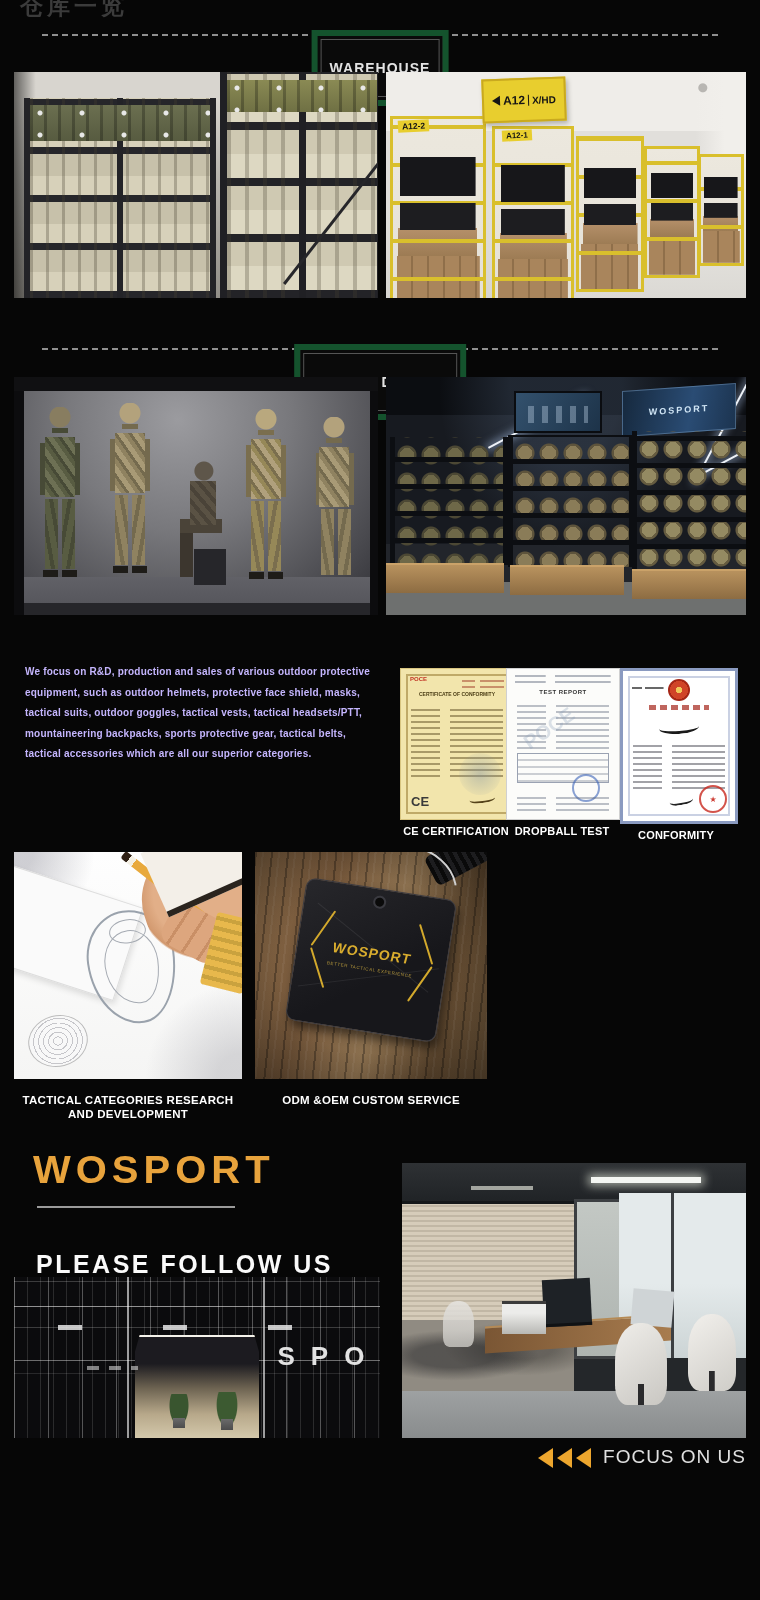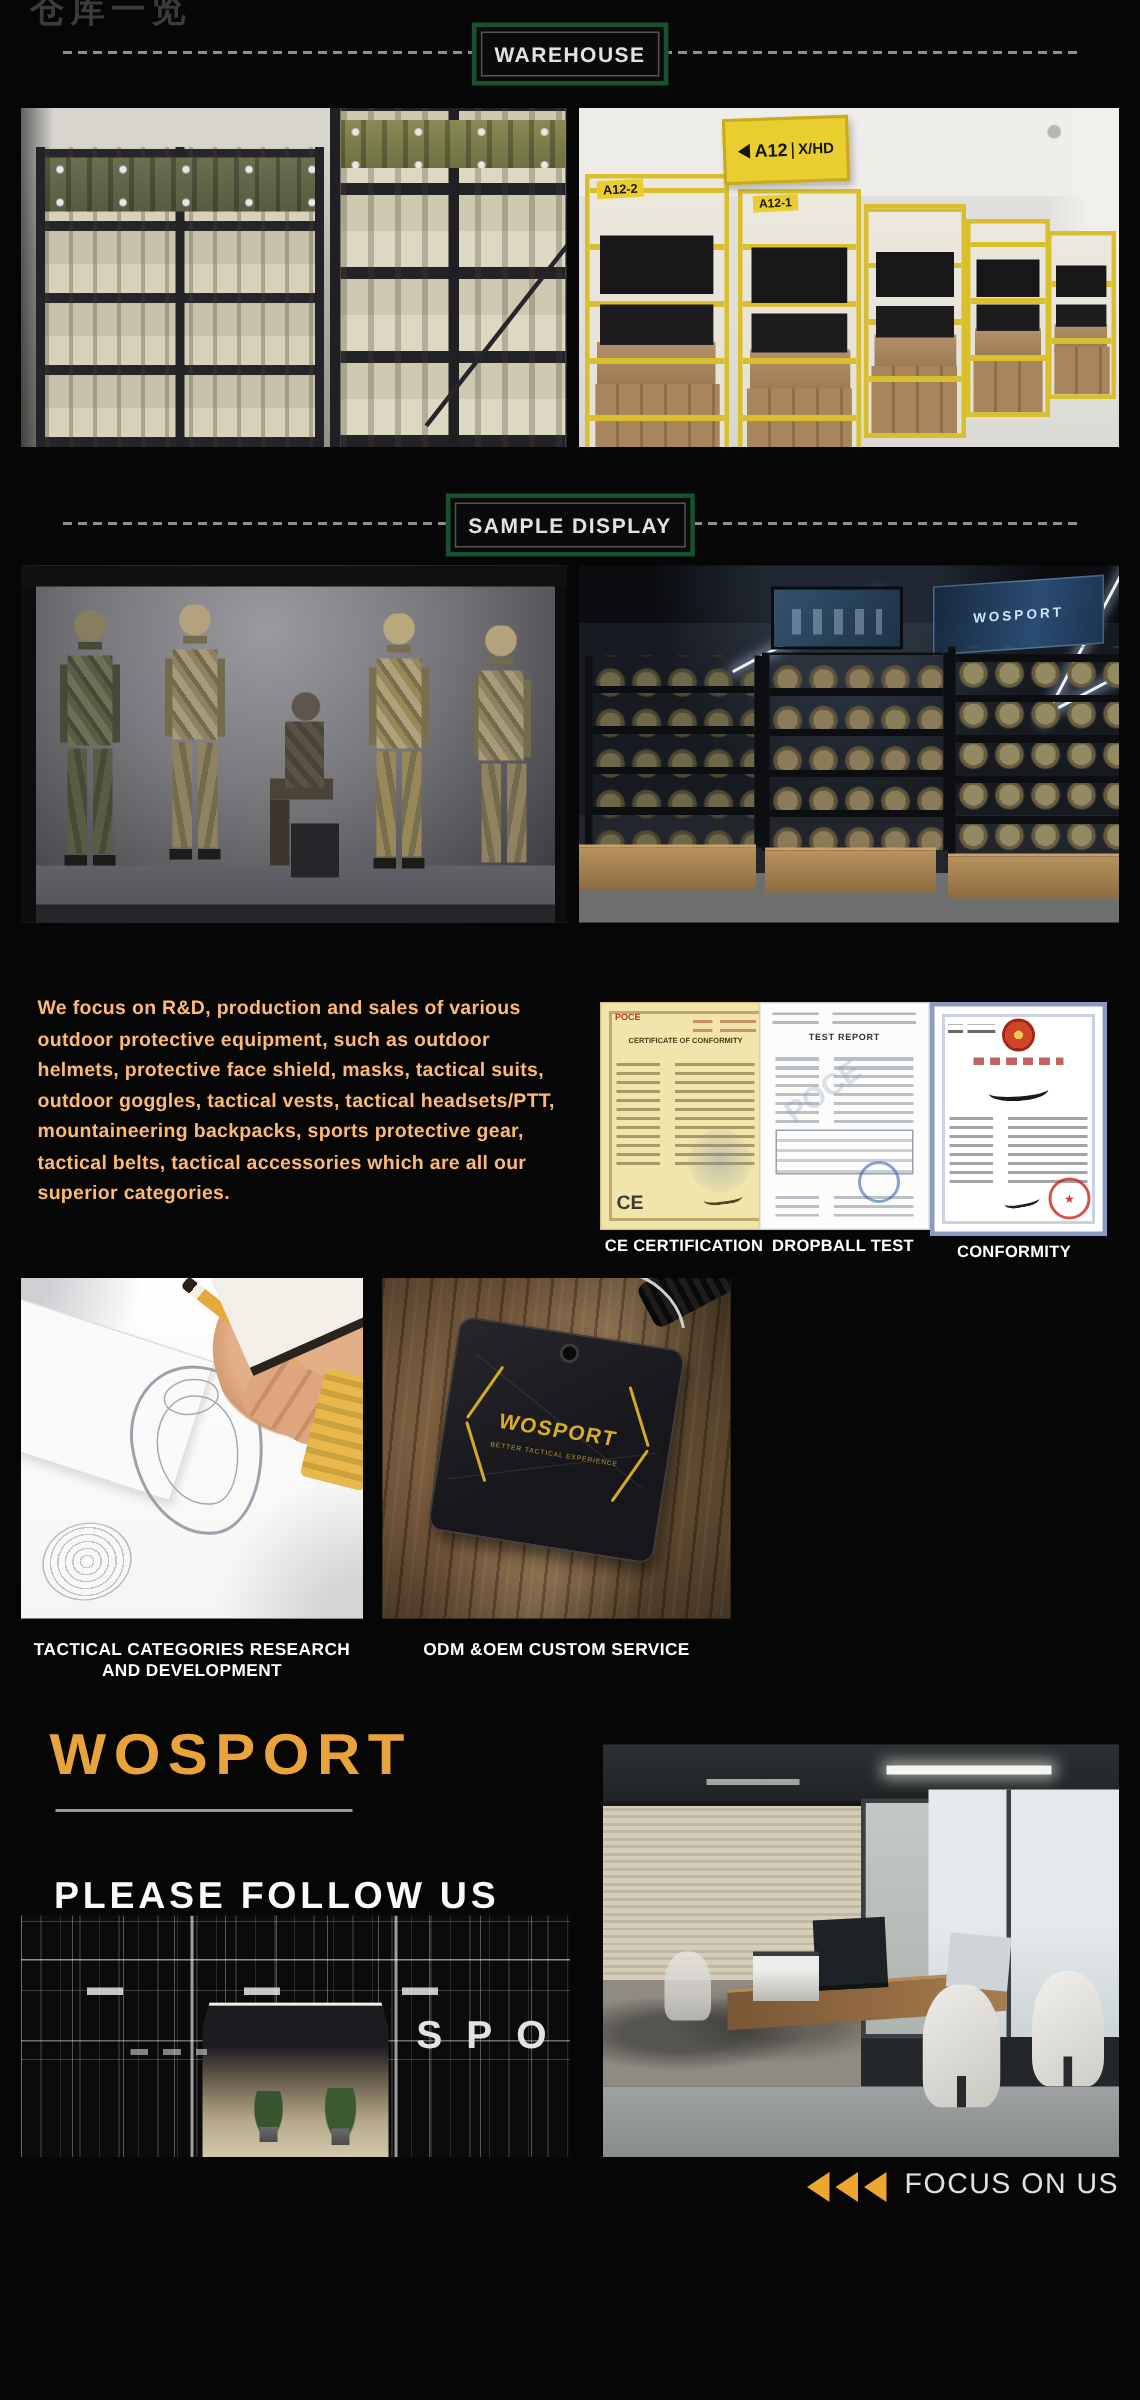"WAREHOUSE" .banner-box { border: 3px solid #14532d -> 6px solid #14532d; margin-top: none -> 15px; padding: 10px 12px -> 24px 12px }
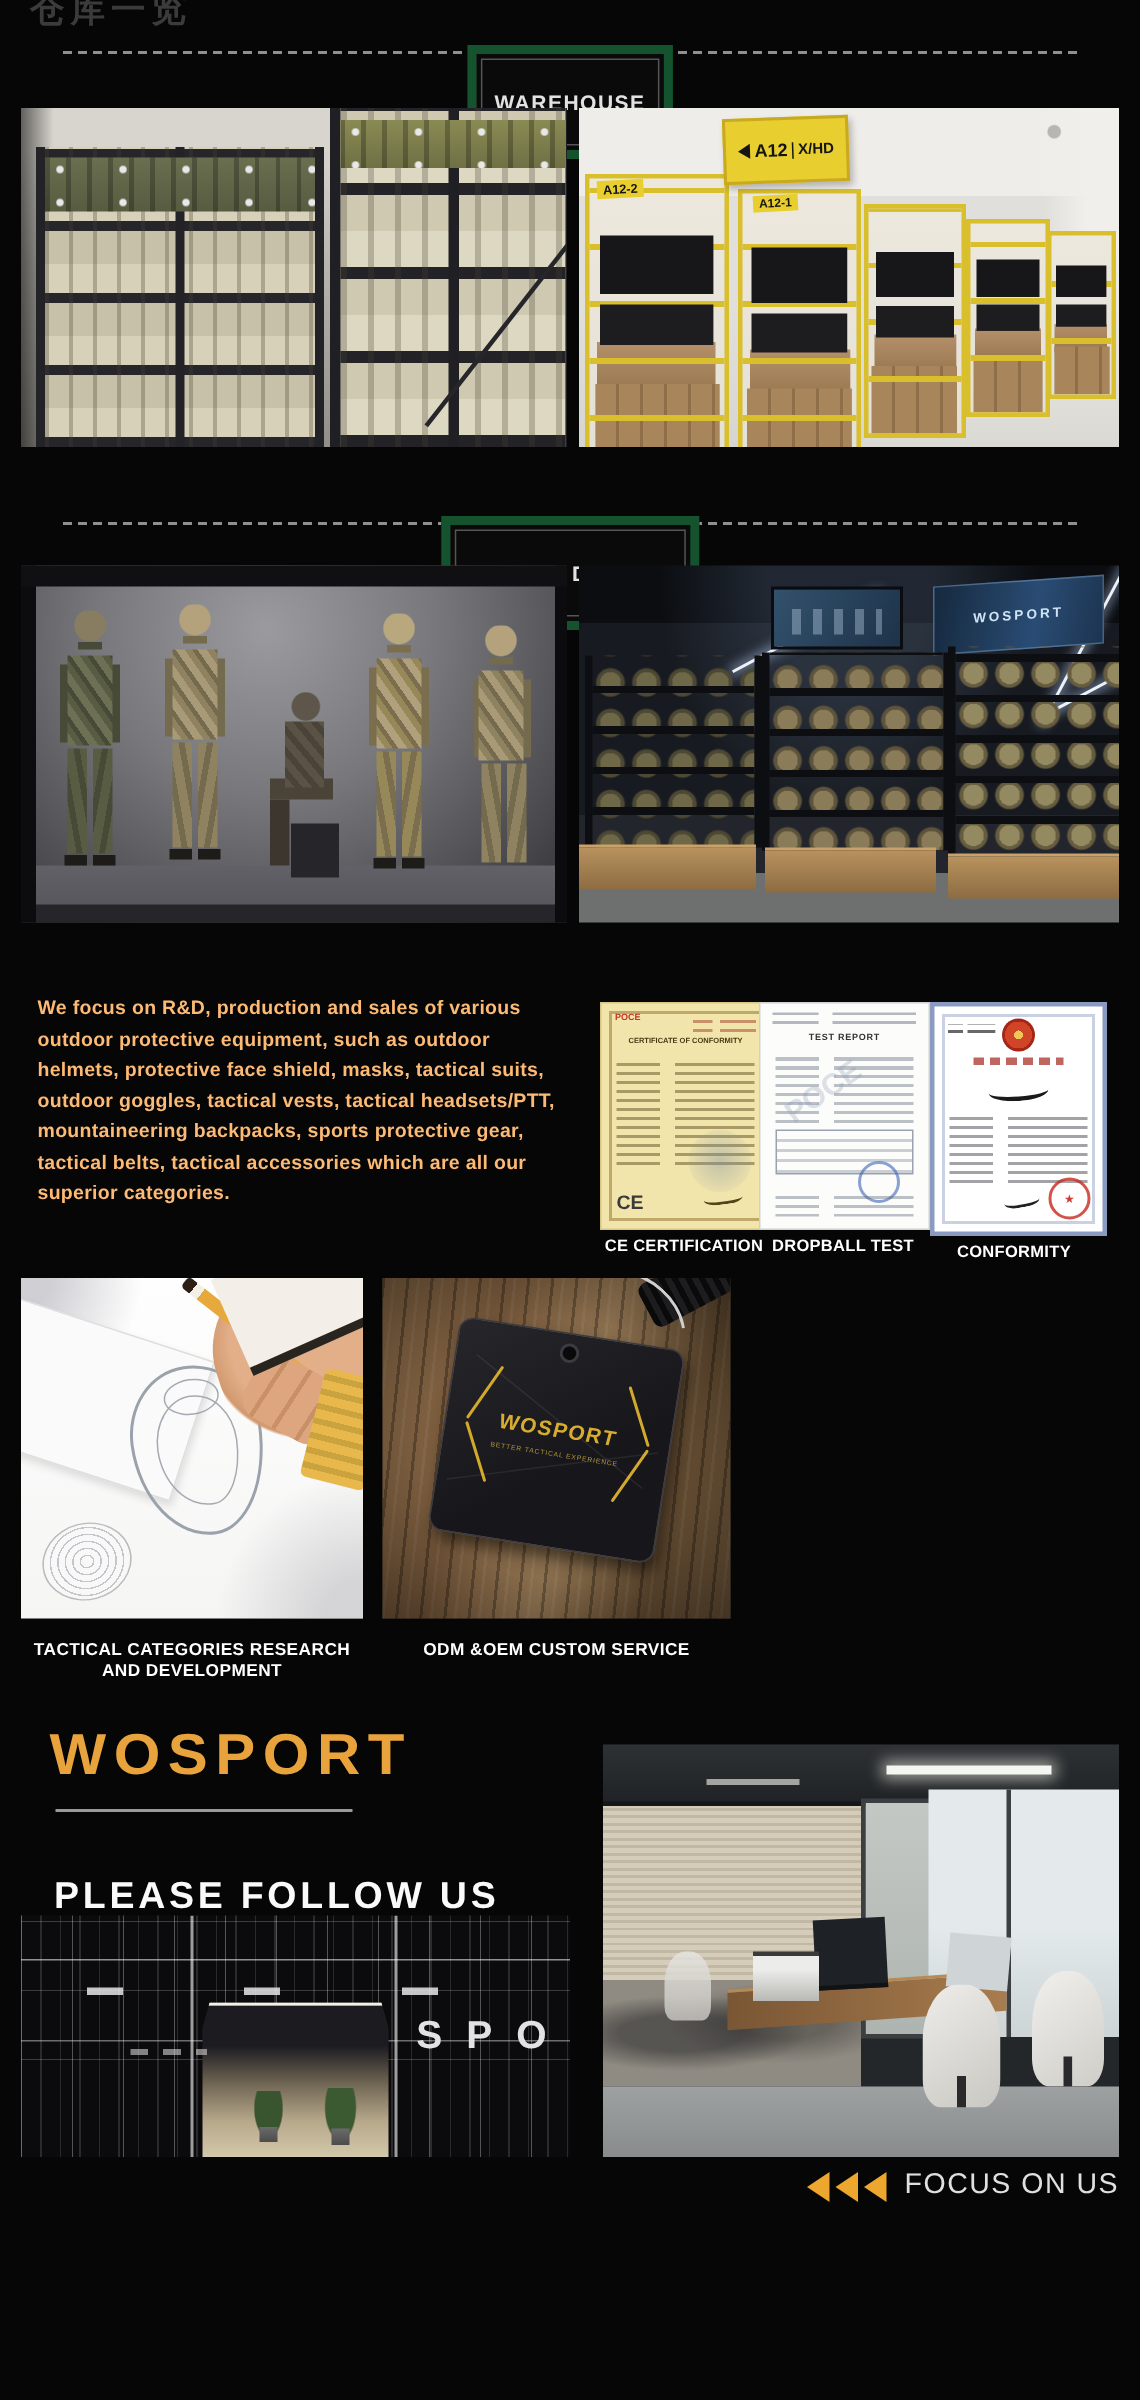"We focus on R&D, production" .about { color: #fdba74 -> #c4b5fd; font-size: 13px -> 10px }
